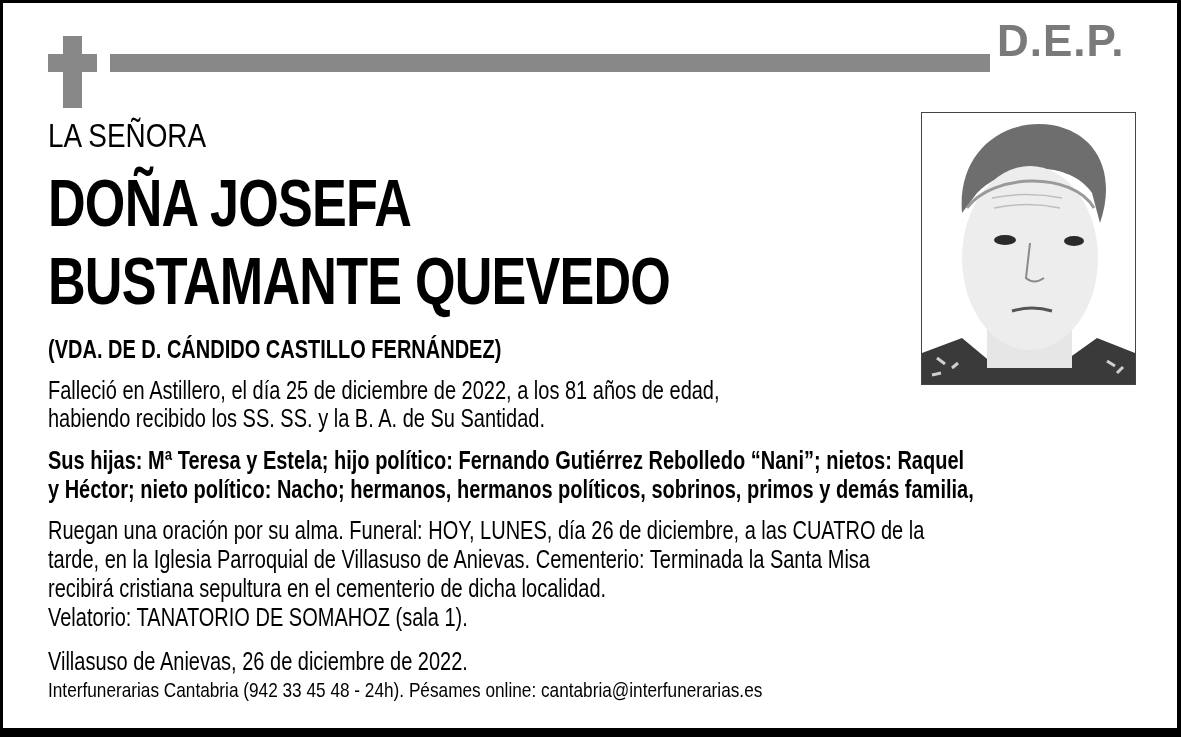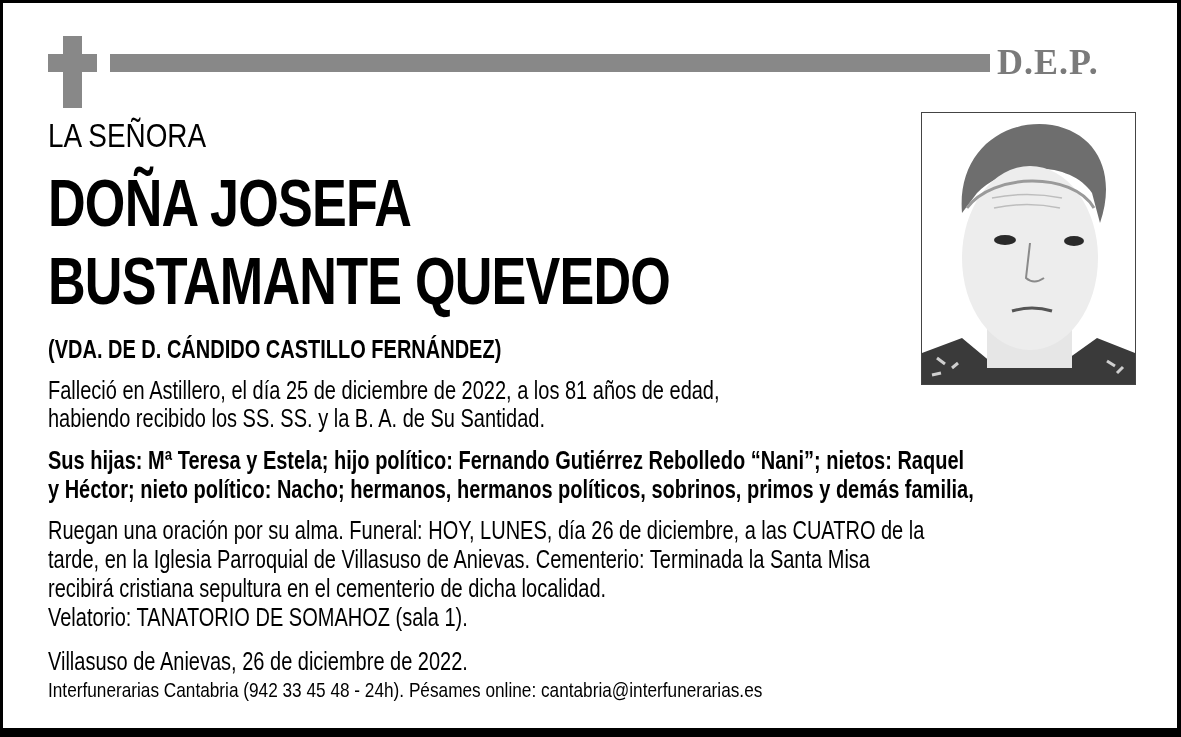"D.E.P." .dep { font-family: Liberation Serif, serif -> none; font-size: 36px -> 44px; top: 40px -> 19px }
